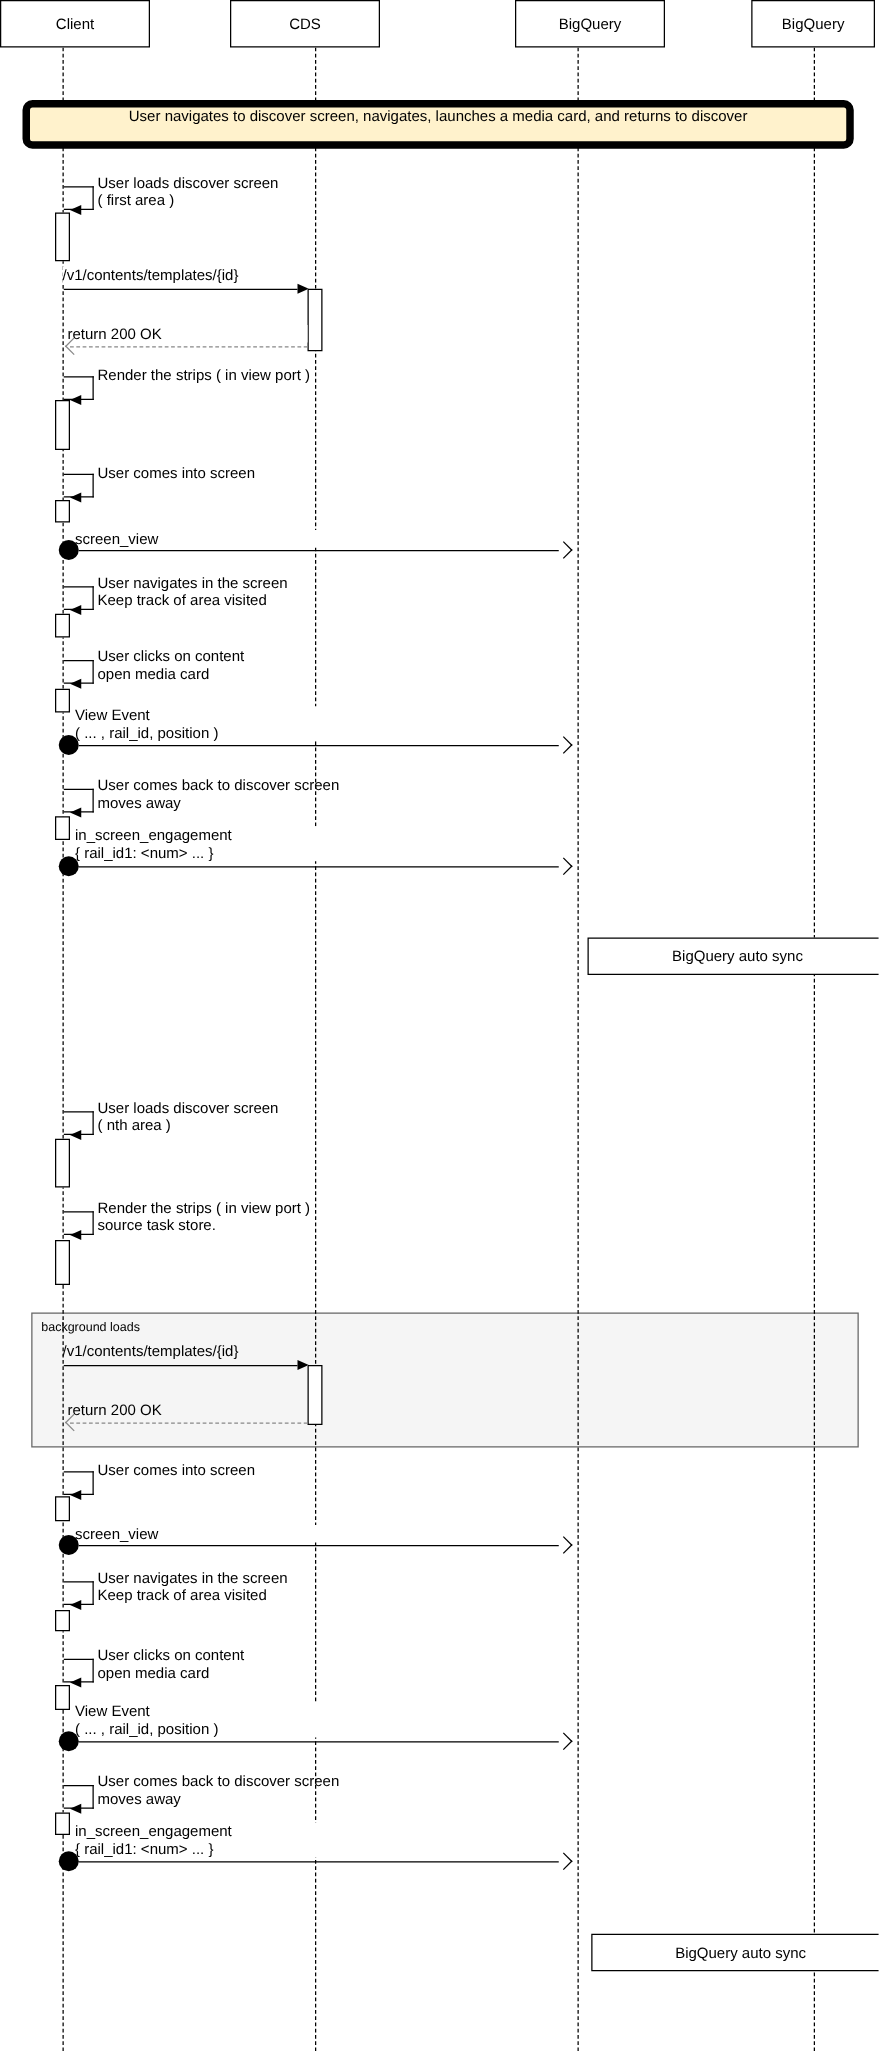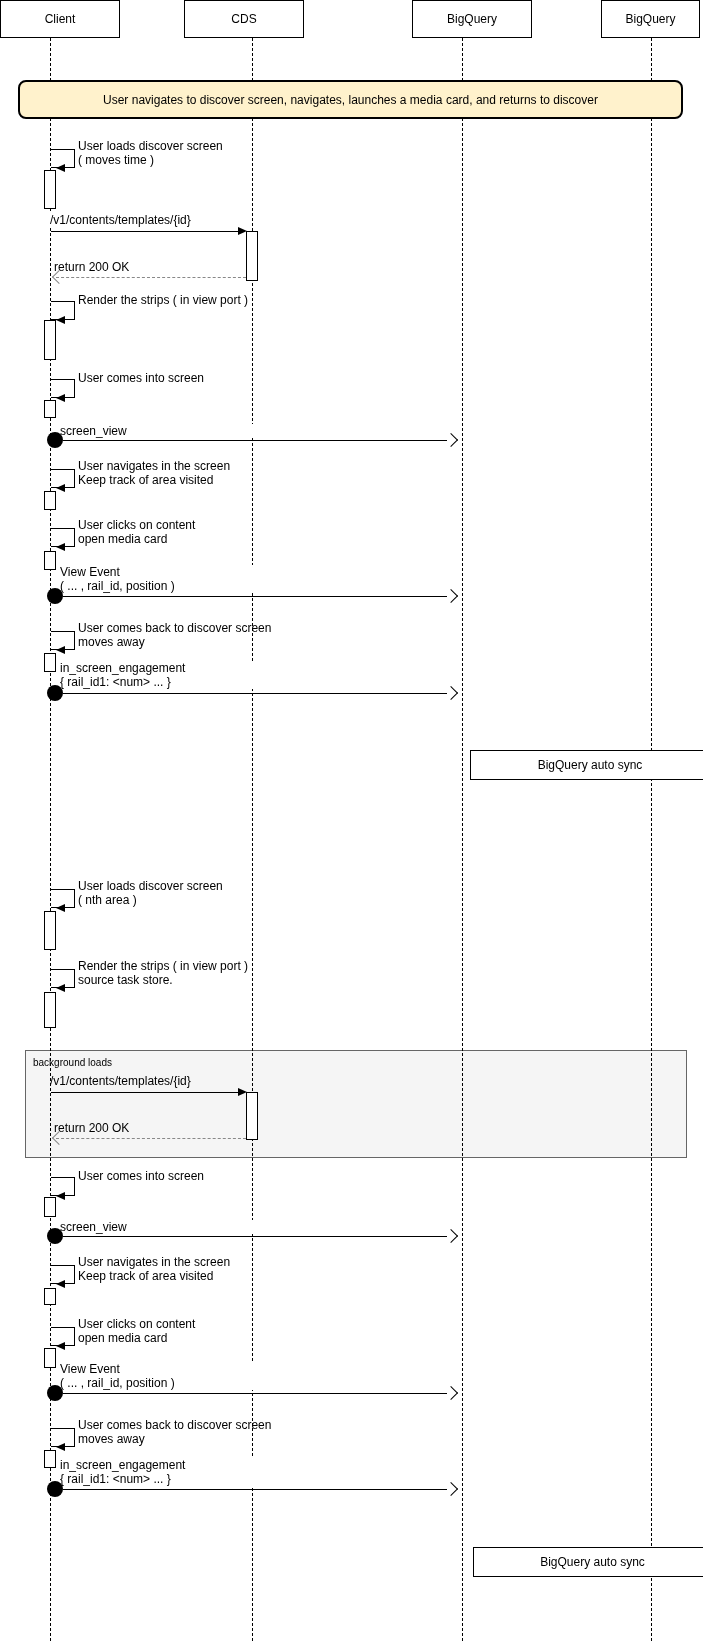"User navigates to discover screen," .note { align-items: center -> flex-start; border: 2px solid #000000 -> 6px solid #000000 }
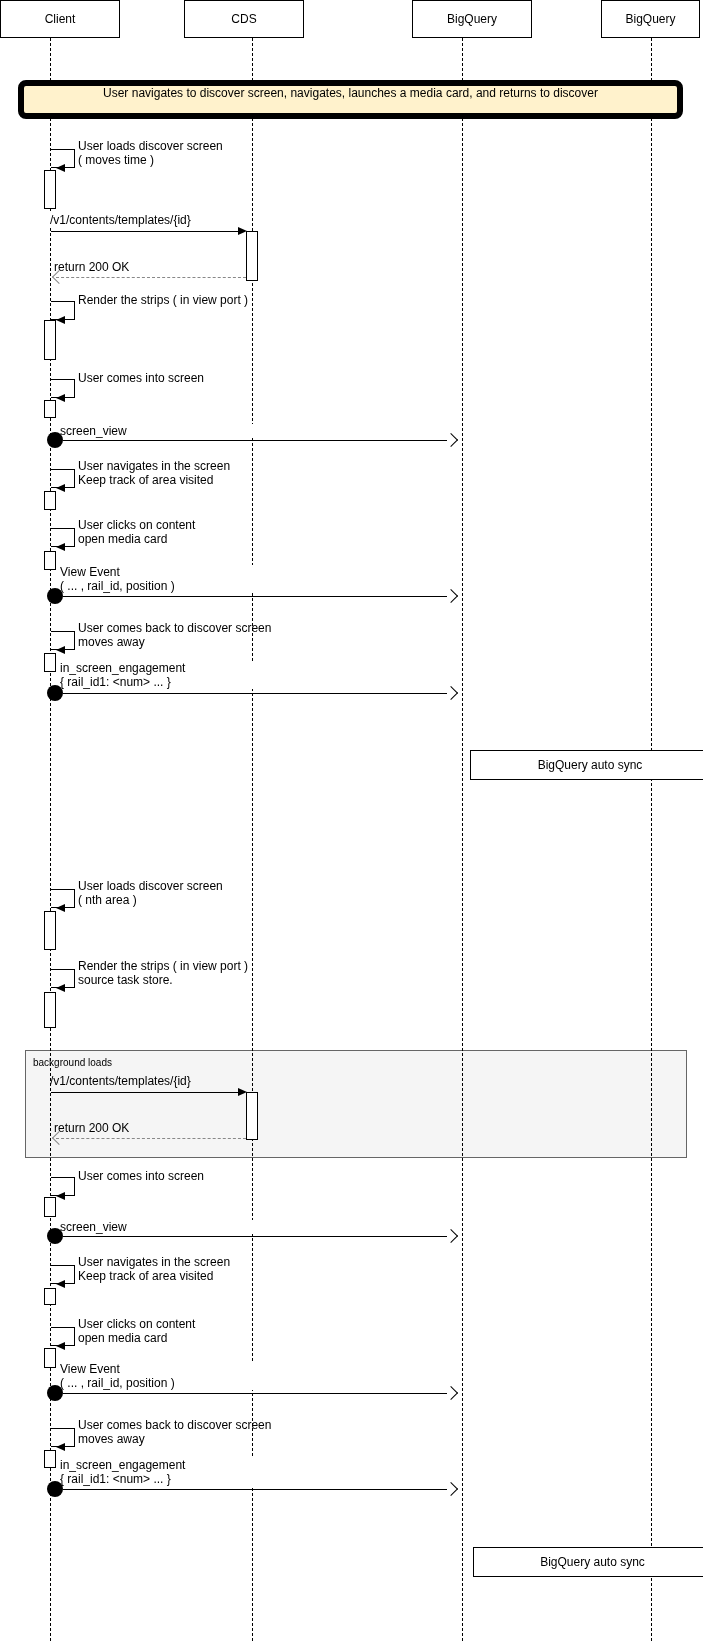"( moves time )" div { text: moves time -> first area }
